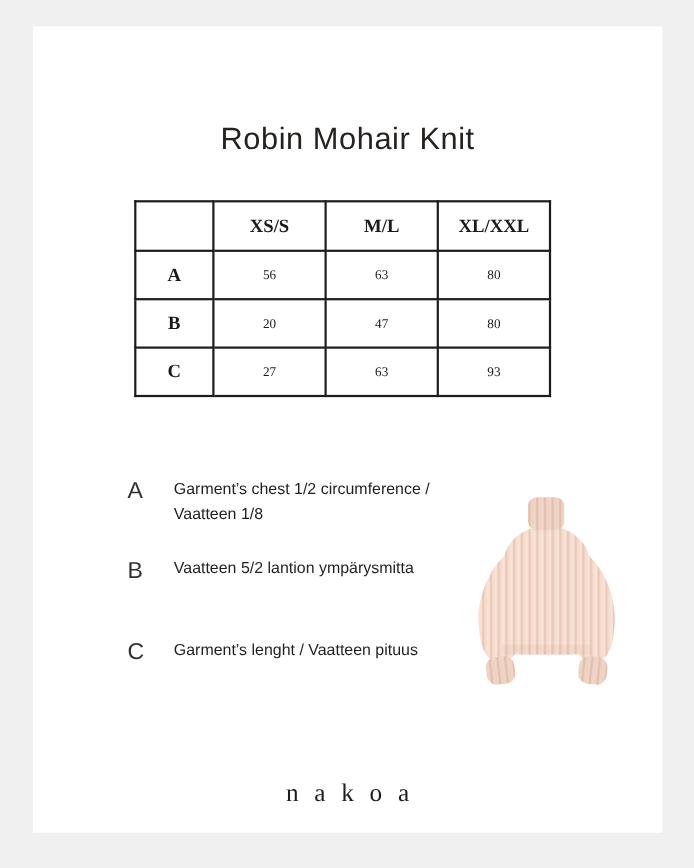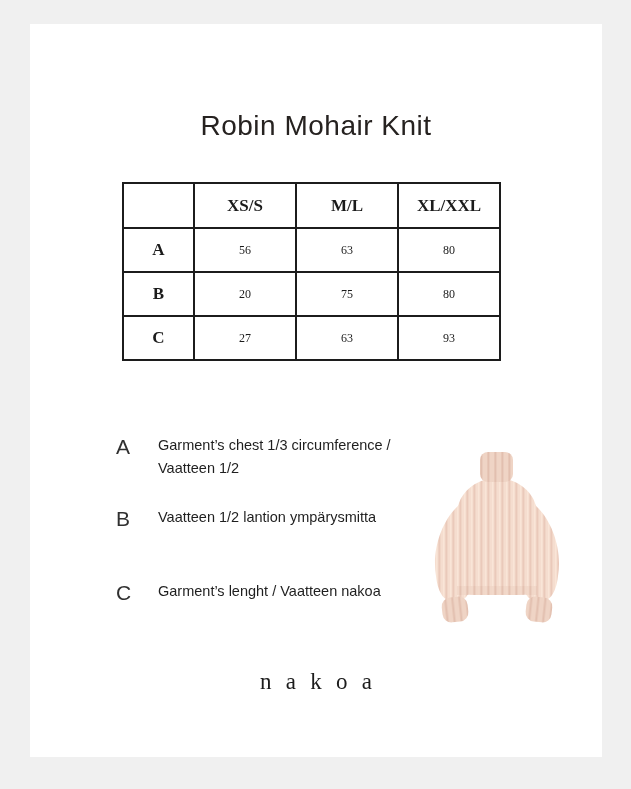"75" td { text: 75 -> 47 }
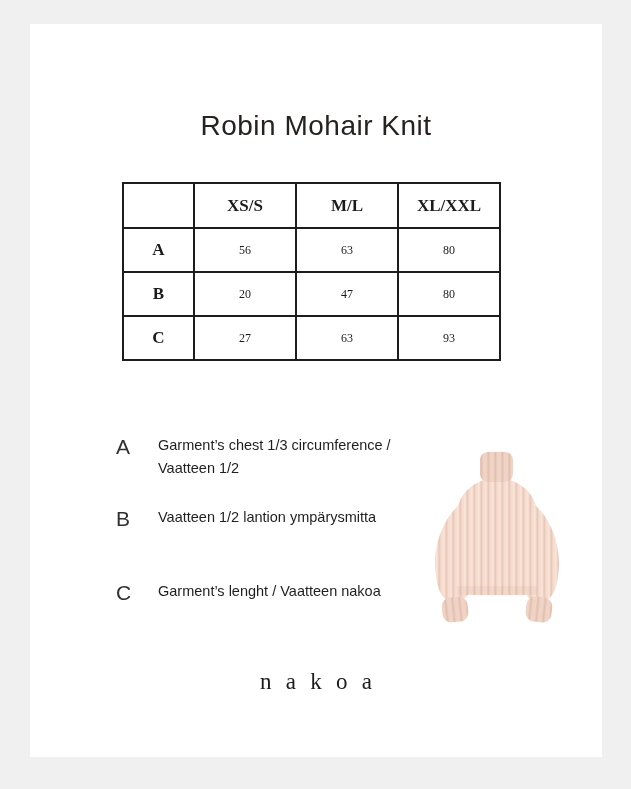"Garment’s chest 1/3 circumference /" div { text: 1/3 circumference / Vaatteen 1/2 -> 1/2 circumference / Vaatteen 1/8 }
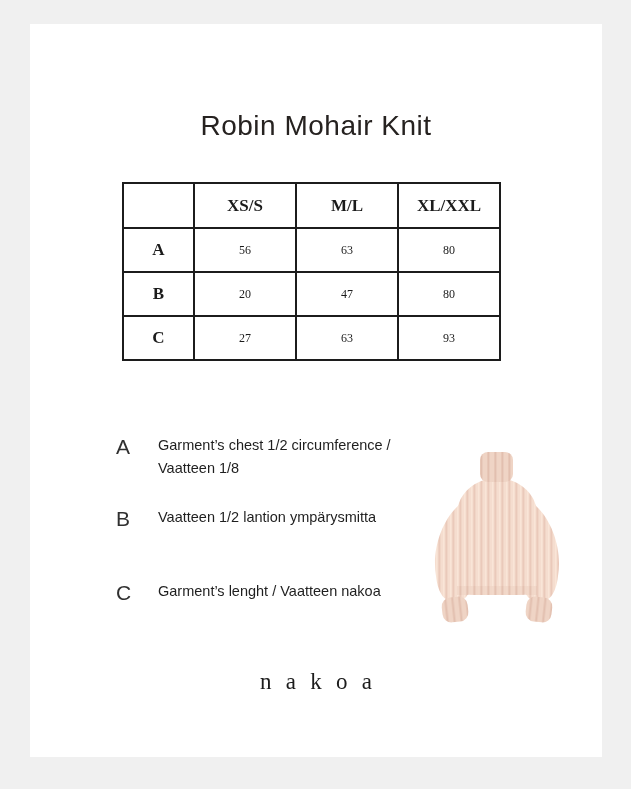"Vaatteen 1/2 lantion ympärysmitta" div { text: 1/2 -> 5/2 }
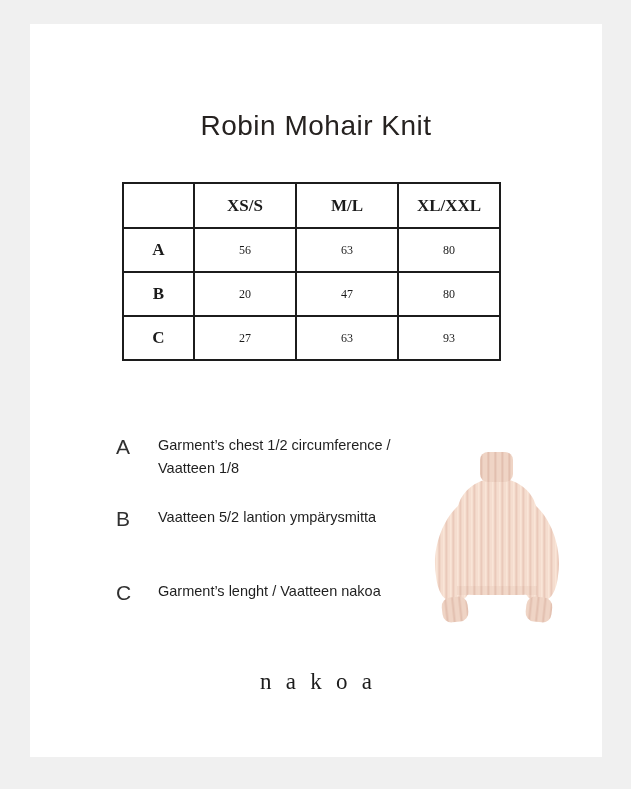"Garment’s lenght / Vaatteen nakoa" div { text: nakoa -> pituus }
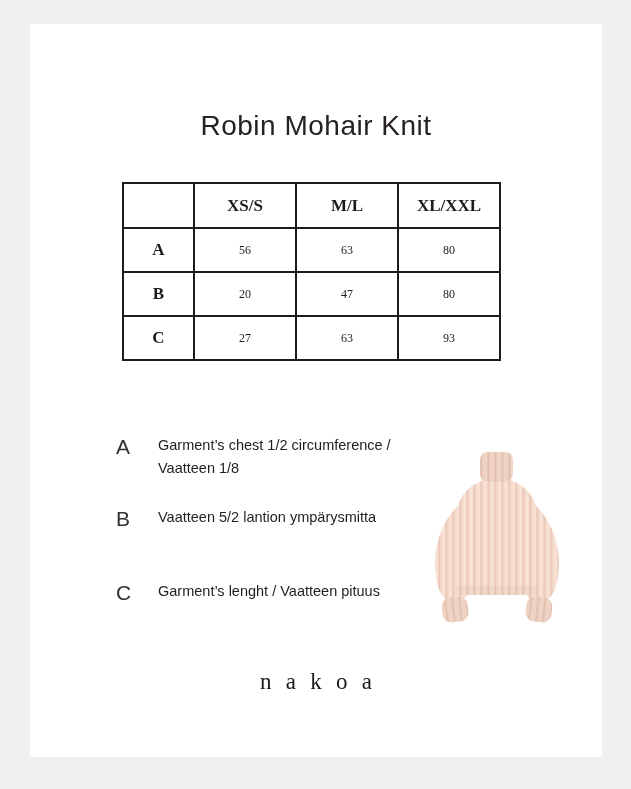"nakoa" .logo { top: 645px -> 684px }
